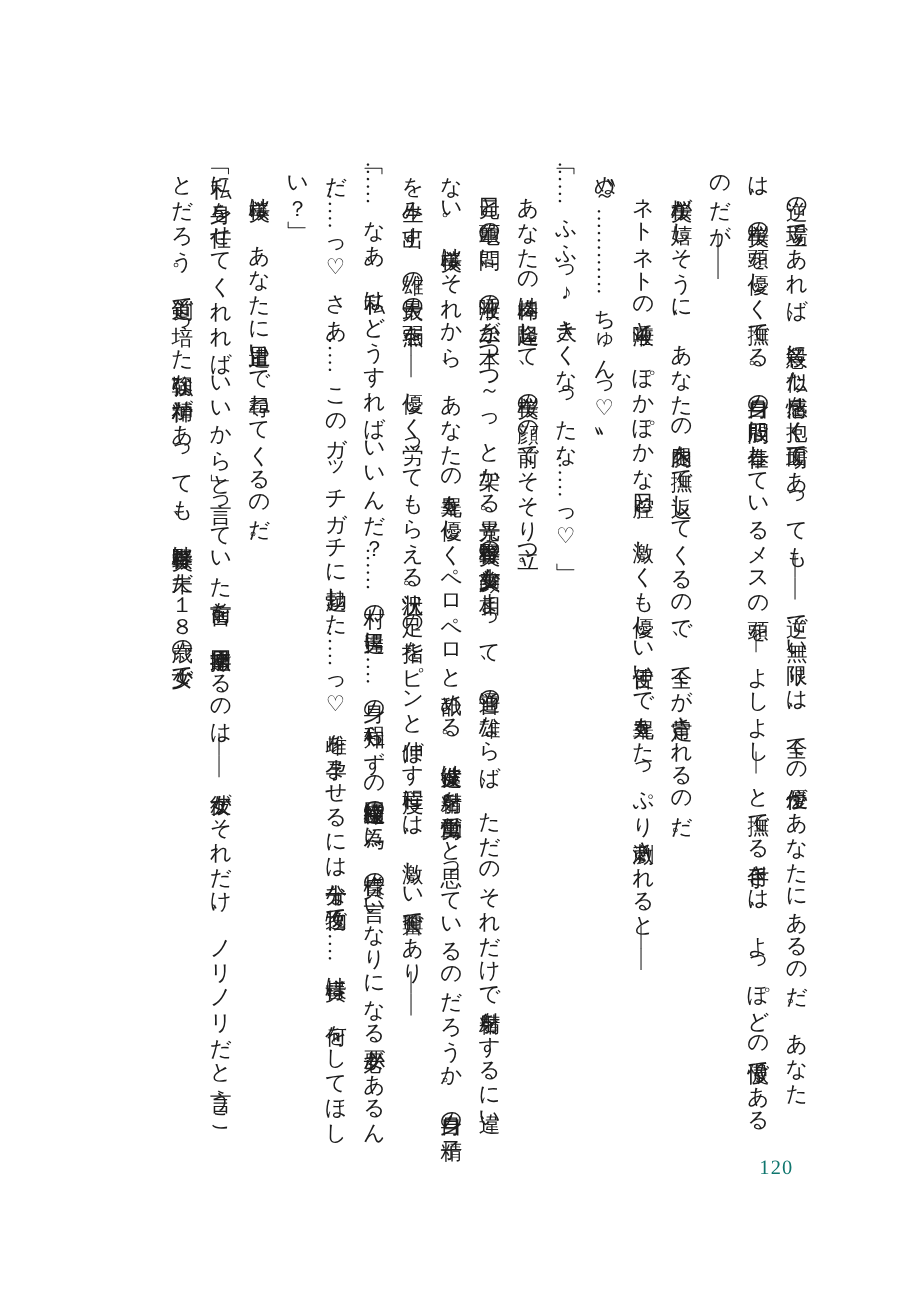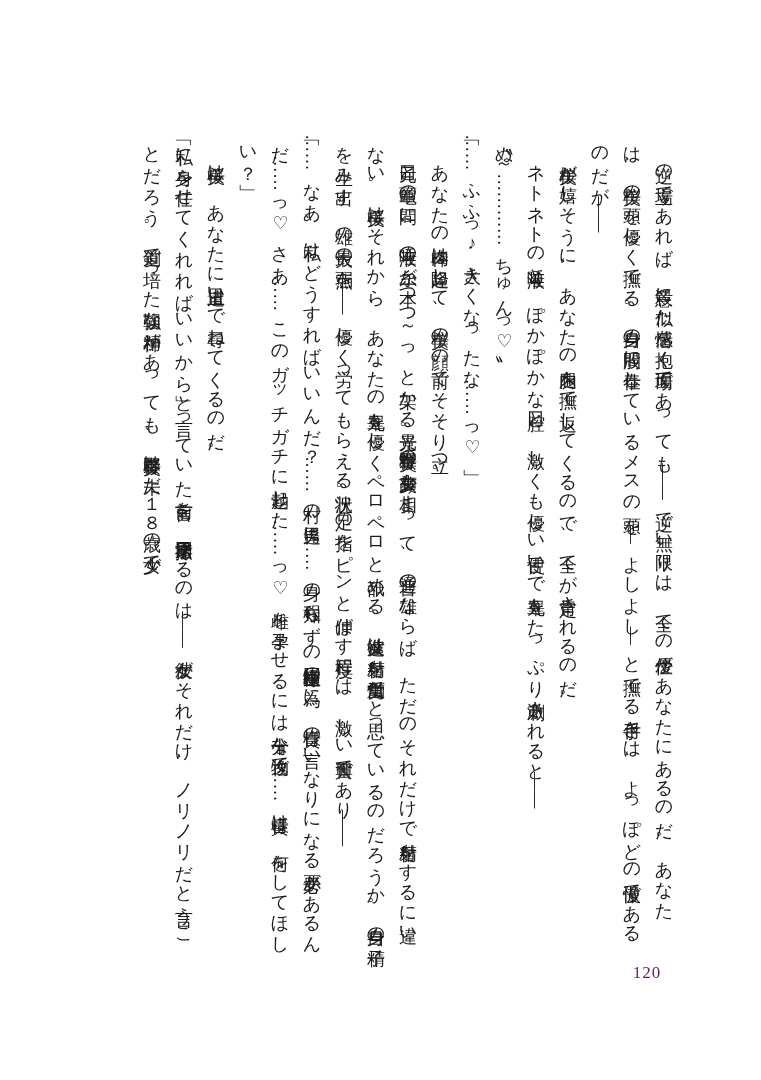"120" .page-number { color: #701a75 -> #0f766e }
